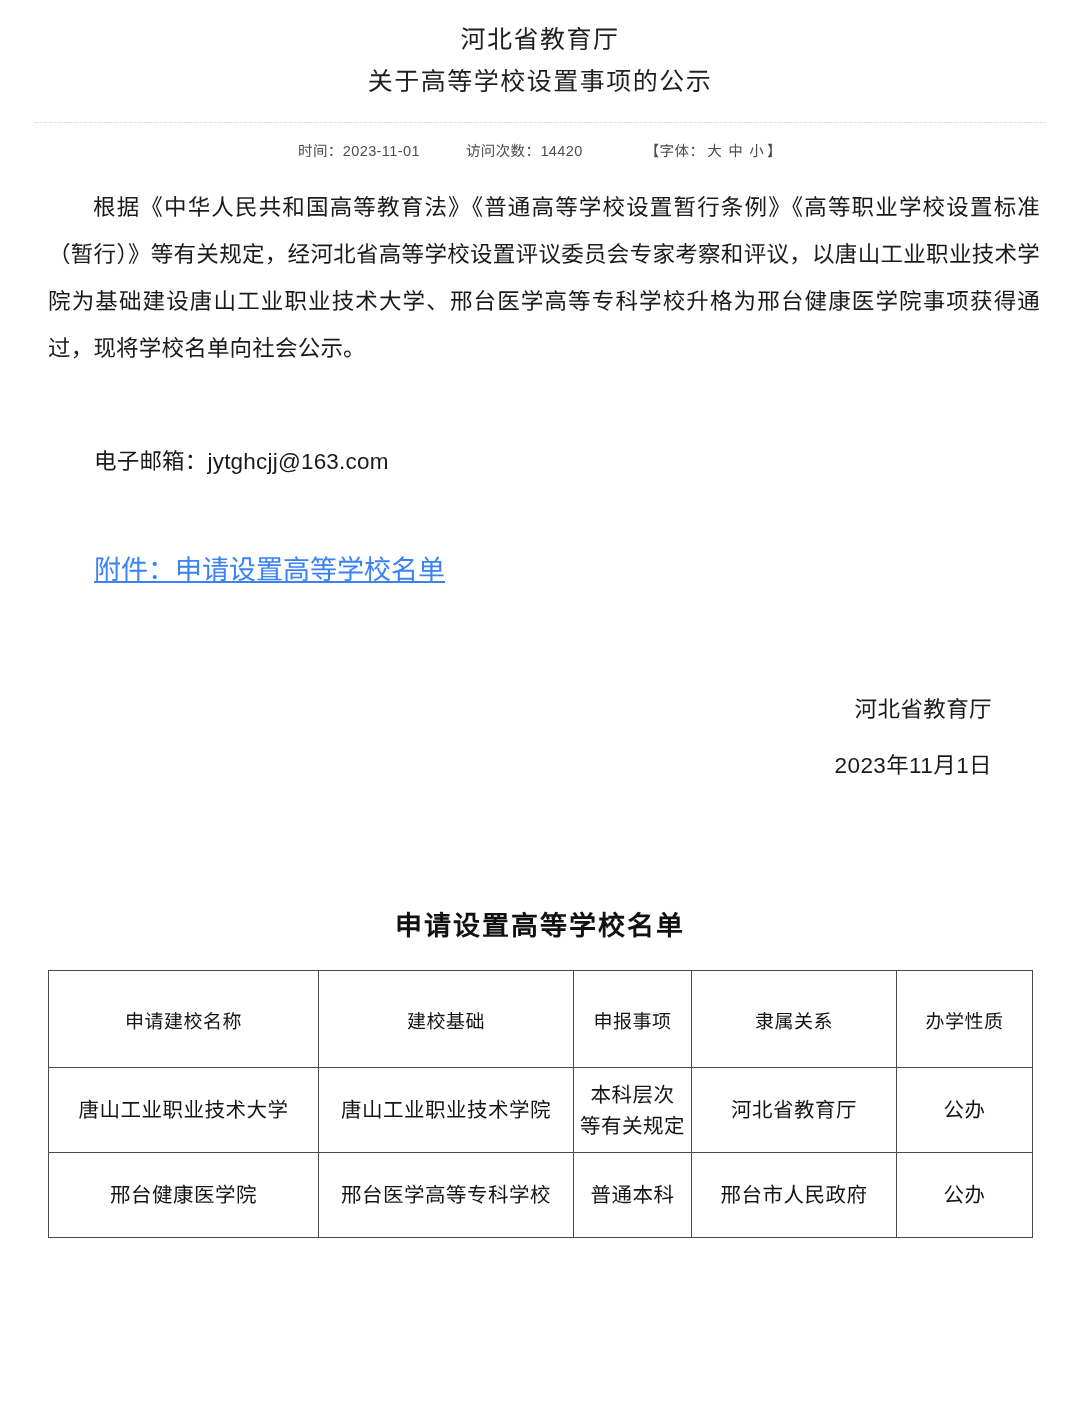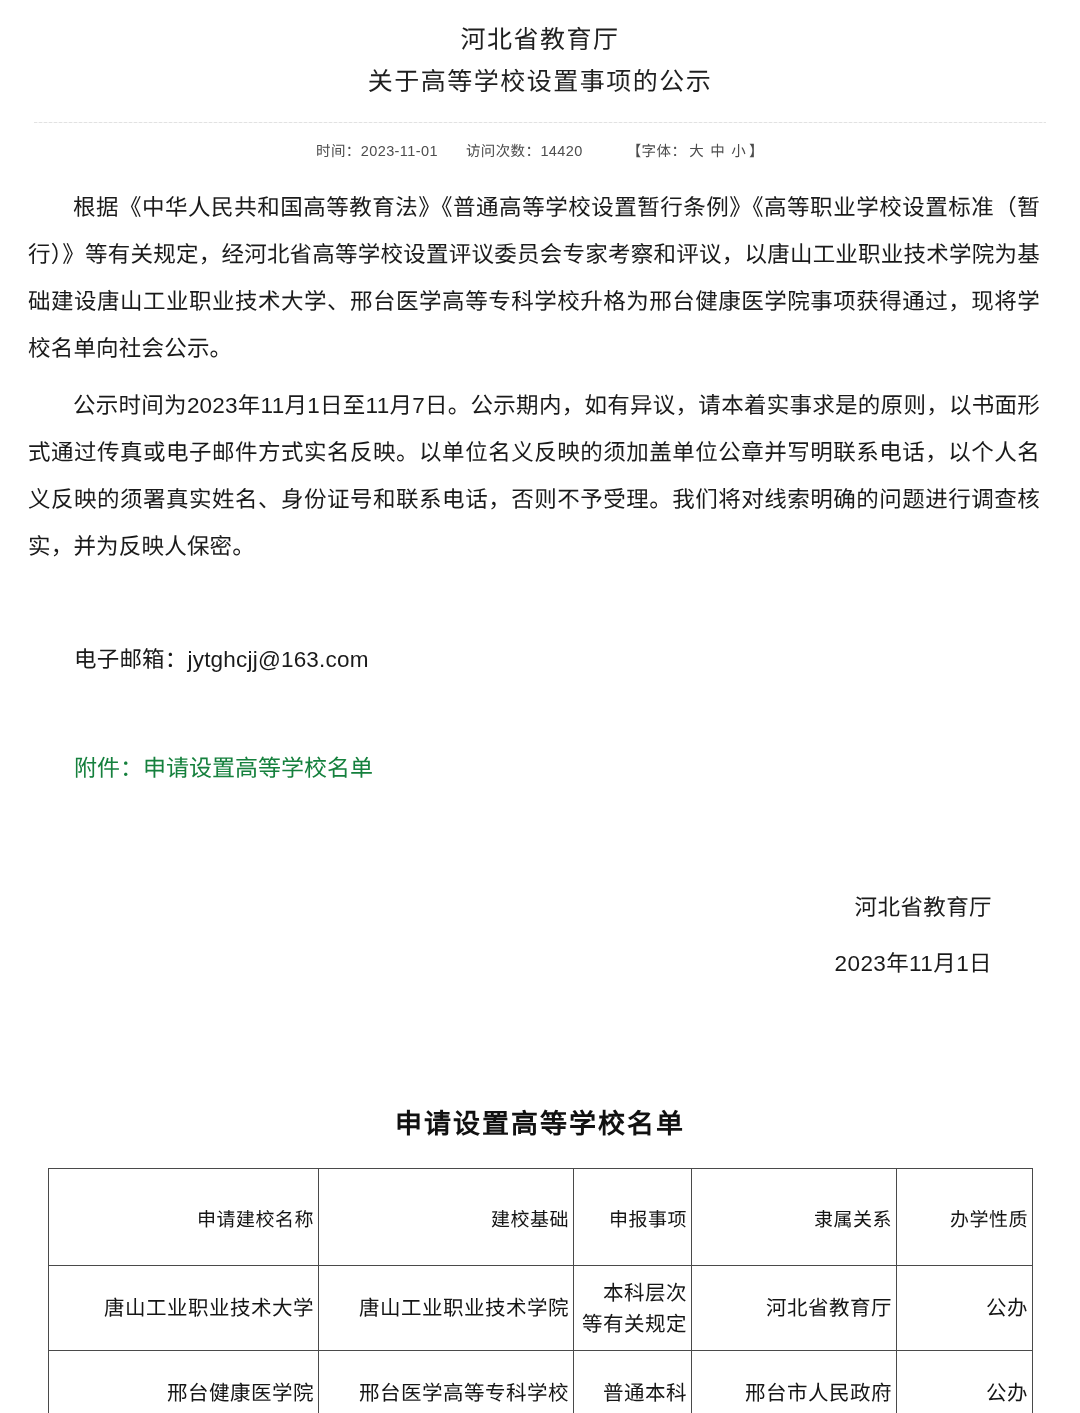"时间：2023-11-01" .meta-row { gap: 28px -> 46px }
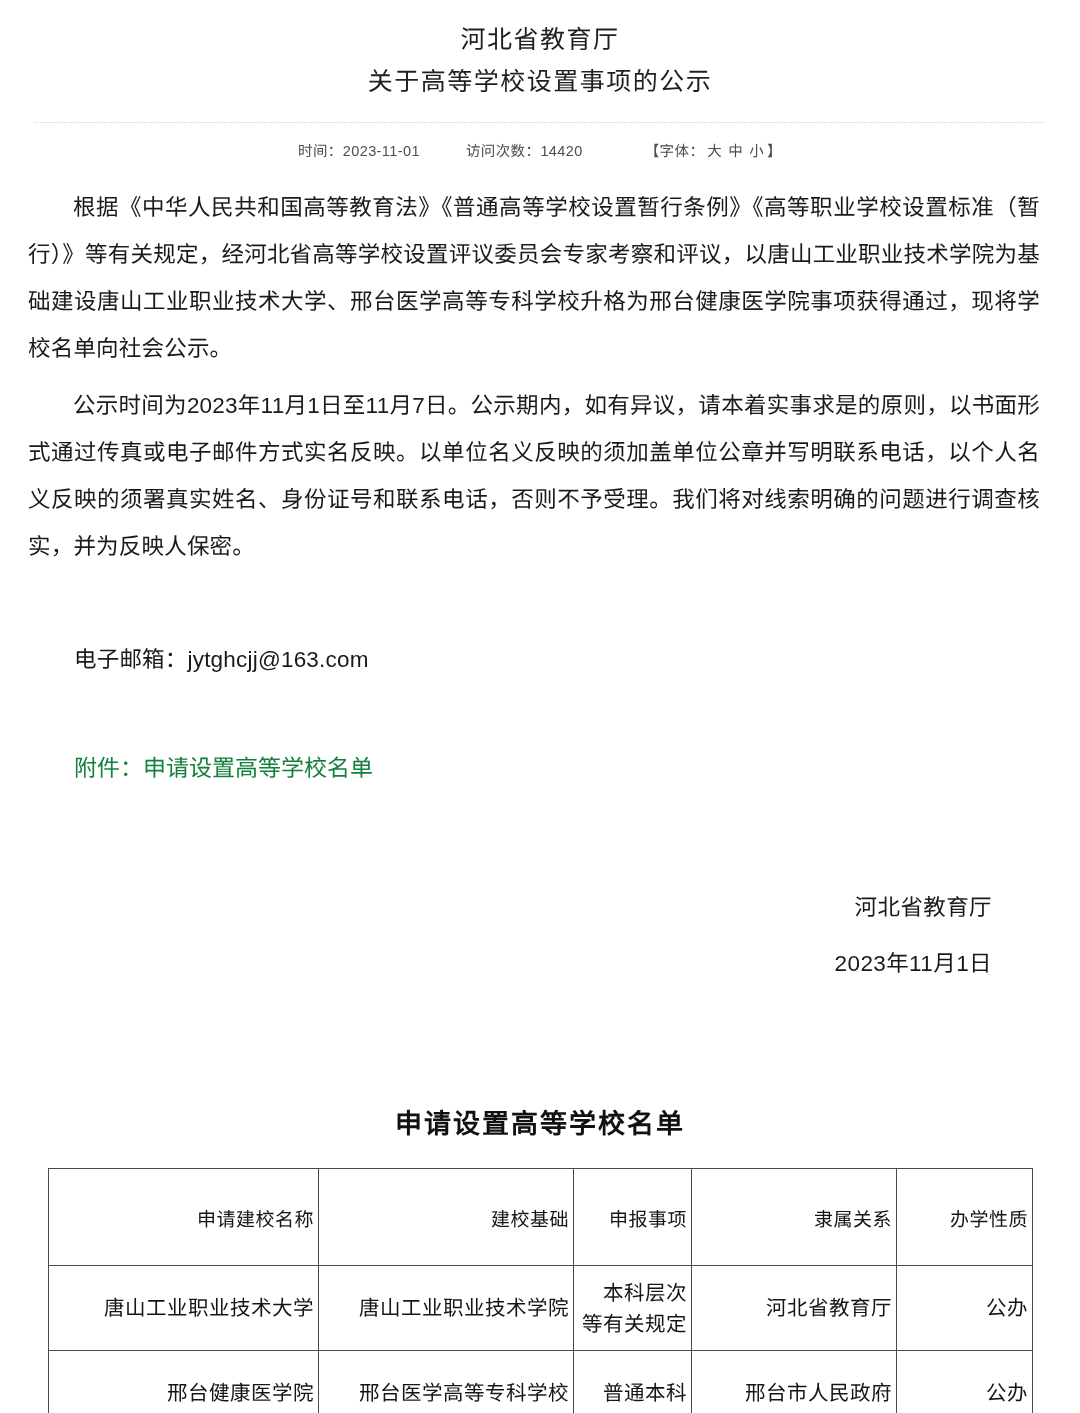"根据《中华人民共和国高等教育法》《普通高等学校设置暂行条例》《高等职业学校设置标" .body-wrap { padding: 18px 40px 0 28px -> 18px 40px 0 48px }
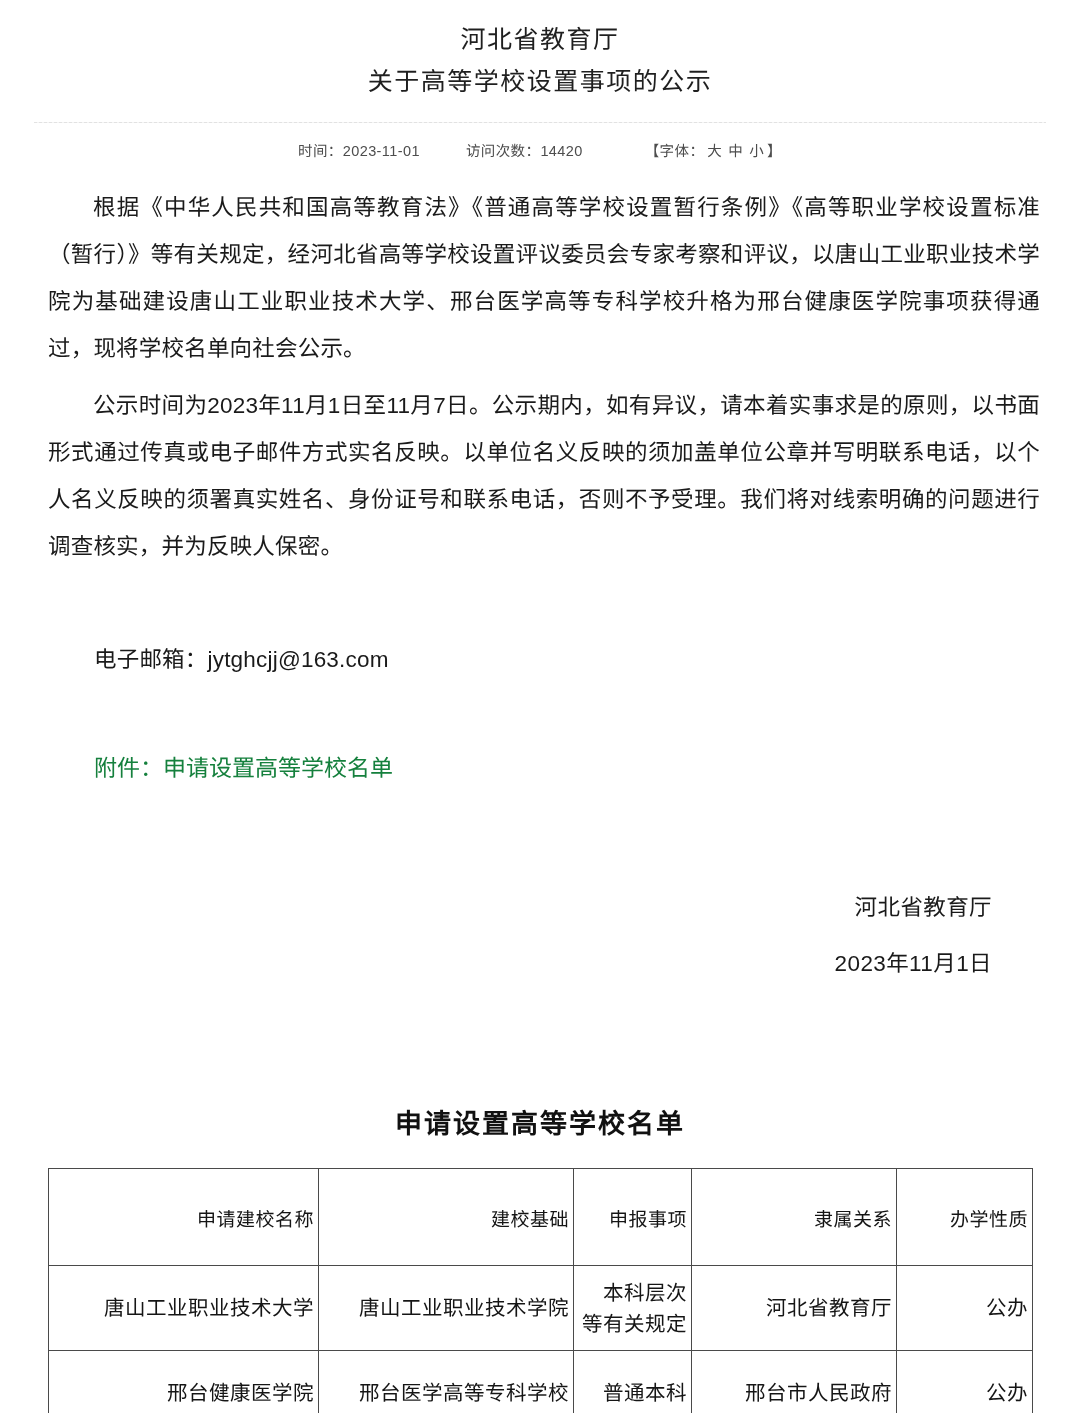"公示时间为2023年11月1日至11月7日。公示期内，如有异议，请本着实事求是的" p.para { html: <p>公示时间为2023年11月1日至11月7日。公示期内，如有异议，请本着实事求是的原则，以书面形式通过传真或电子邮件方式实名反映。以单位名义反映的须加盖单位公章并写明联系电话，以个人名义反映的须署真实姓名、身份证号和联系电话，否则不予受理。我们将对线索明确的问题进行调查核实，并为反映人保密。</p> -> none }
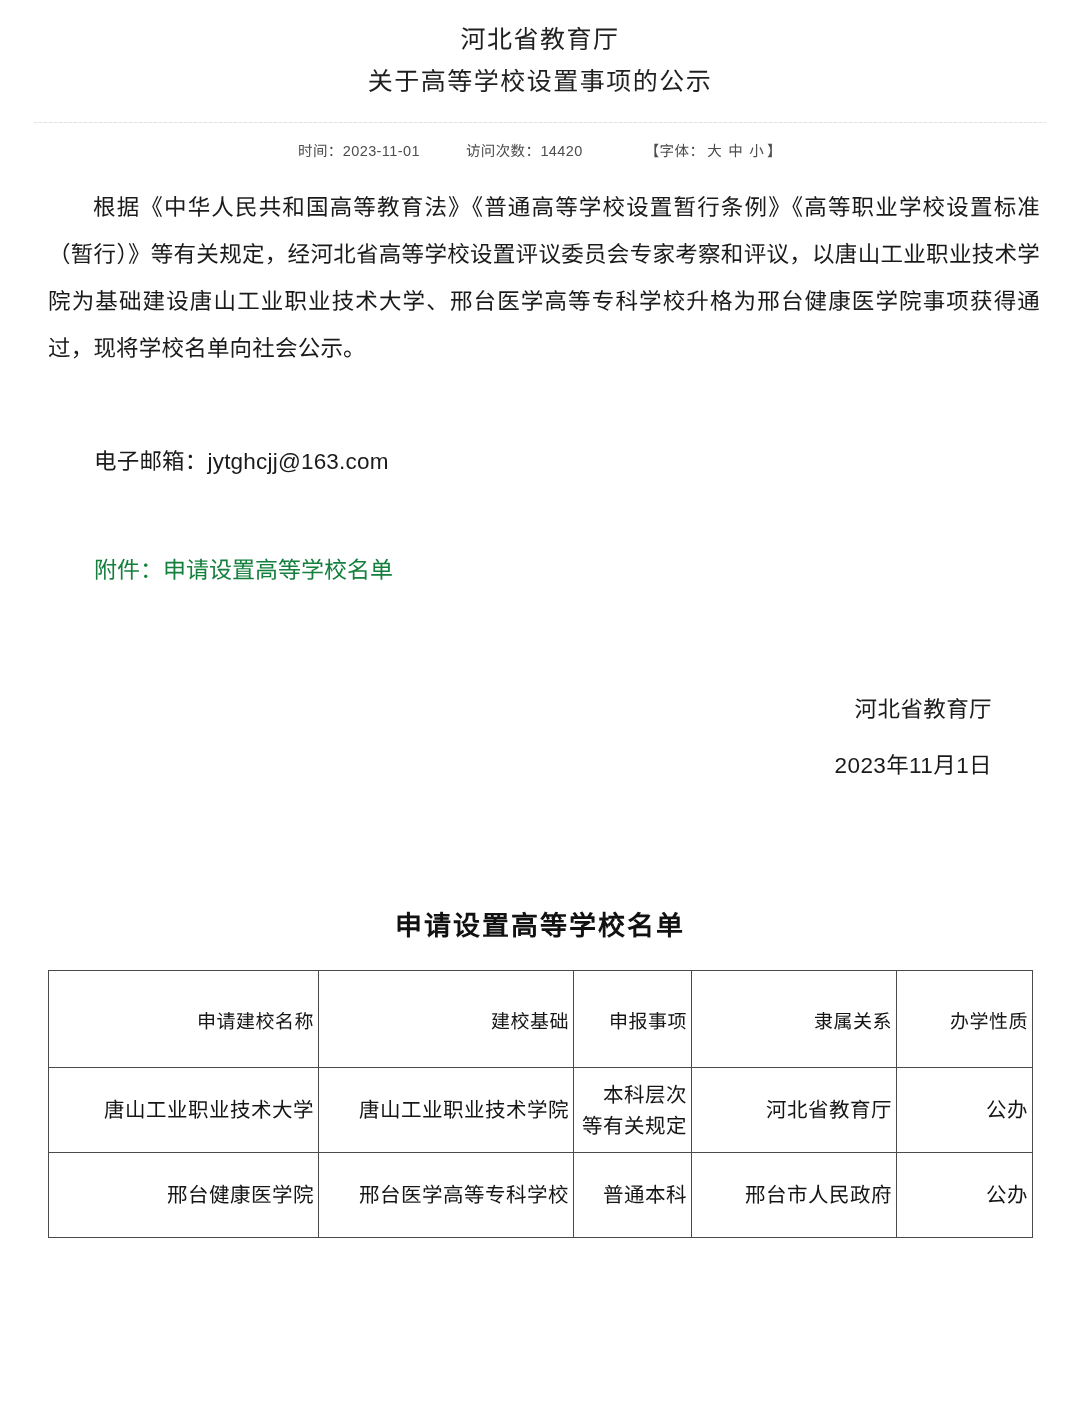"附件：申请设置高等学校名单" .attach-line { color: #15803d -> #3b82f6; font-size: 23px -> 27px; text-decoration: none -> underline }
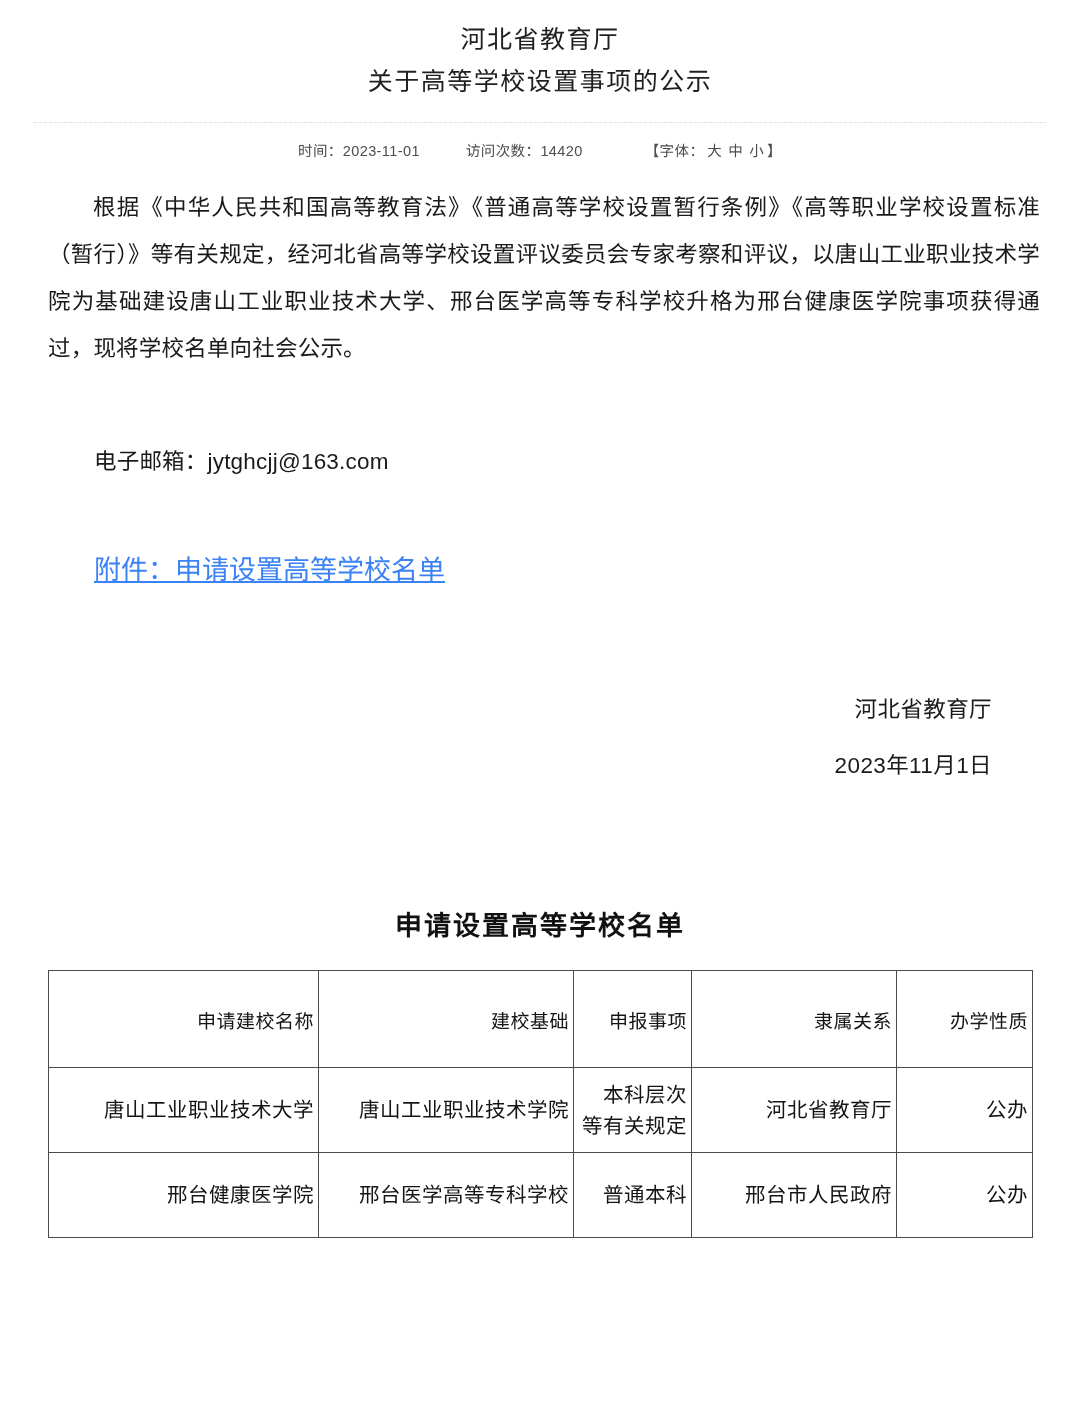"申请建校名称" table.school-table th, table.school-table td { text-align: right -> center }
